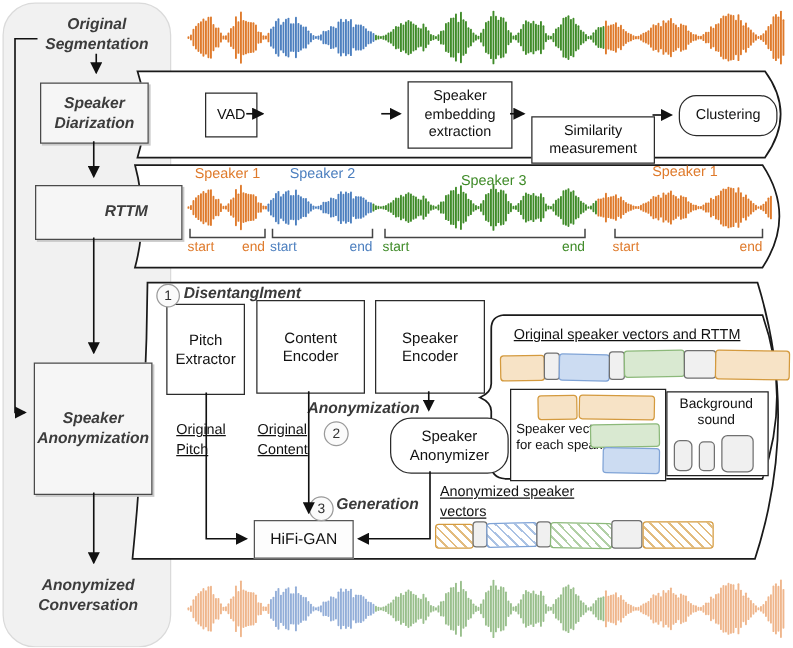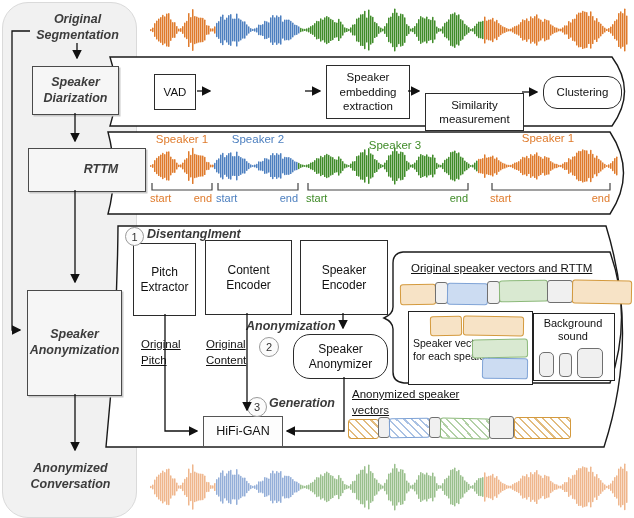"VAD" div.abs { left: 154px -> 164px }
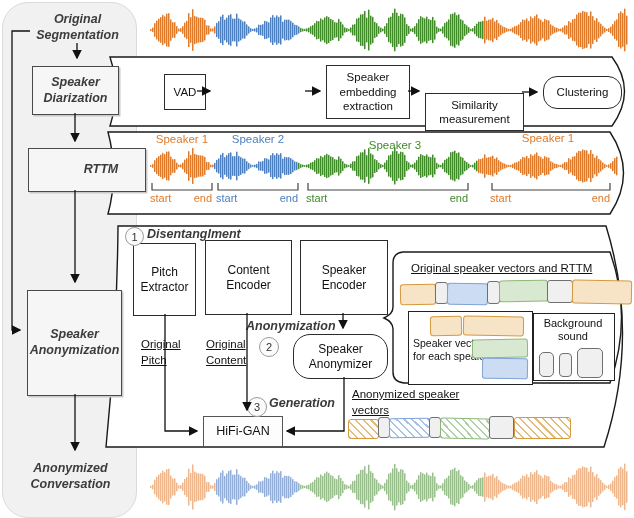"Speaker Anonymizer" div.abs { left: 293px -> 312px }
